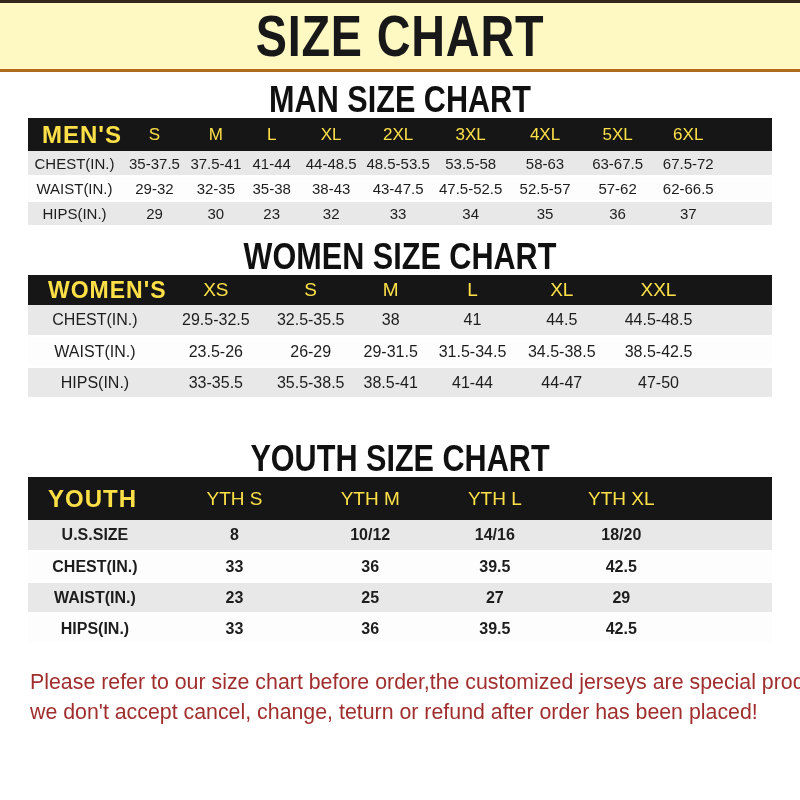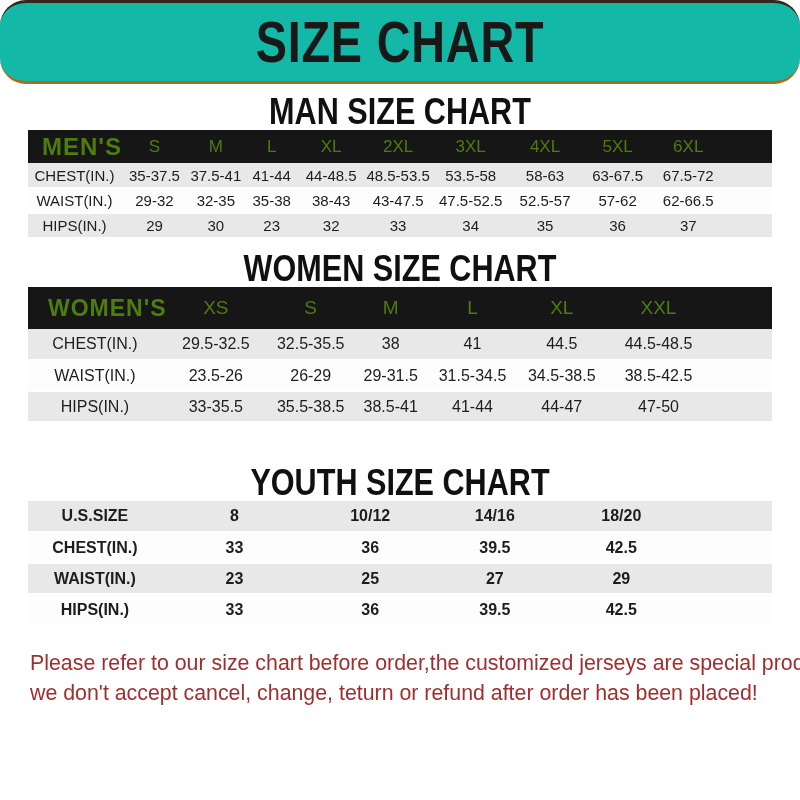"SIZE CHART" .banner { background: #14b8a6 -> #fef9c3; border-radius: 26px -> none; height: 84px -> 72px }
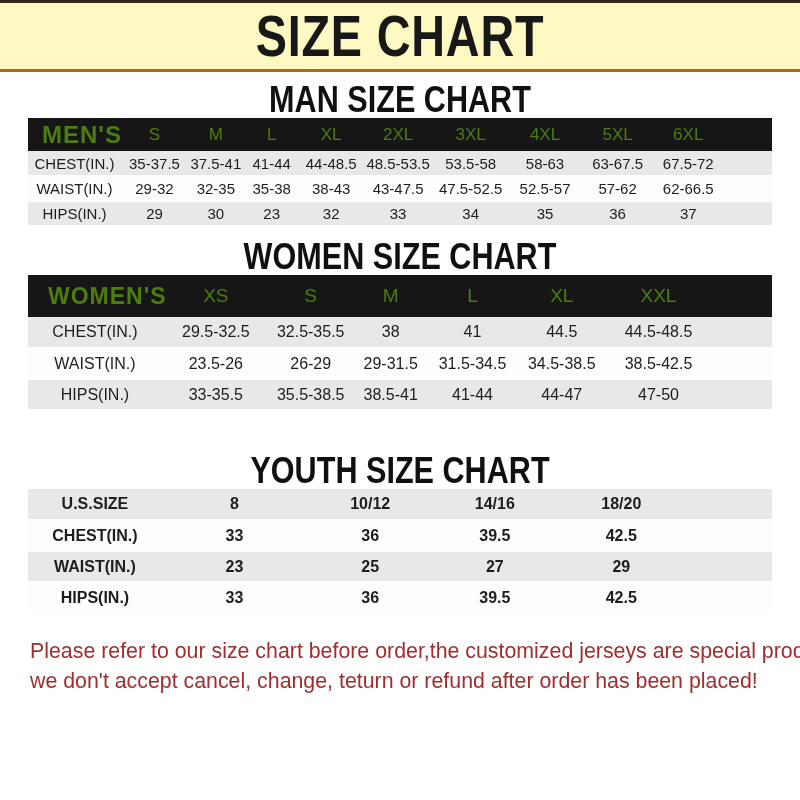"MEN'S" .size-table th { color: #4d7c0f -> #fde047 }
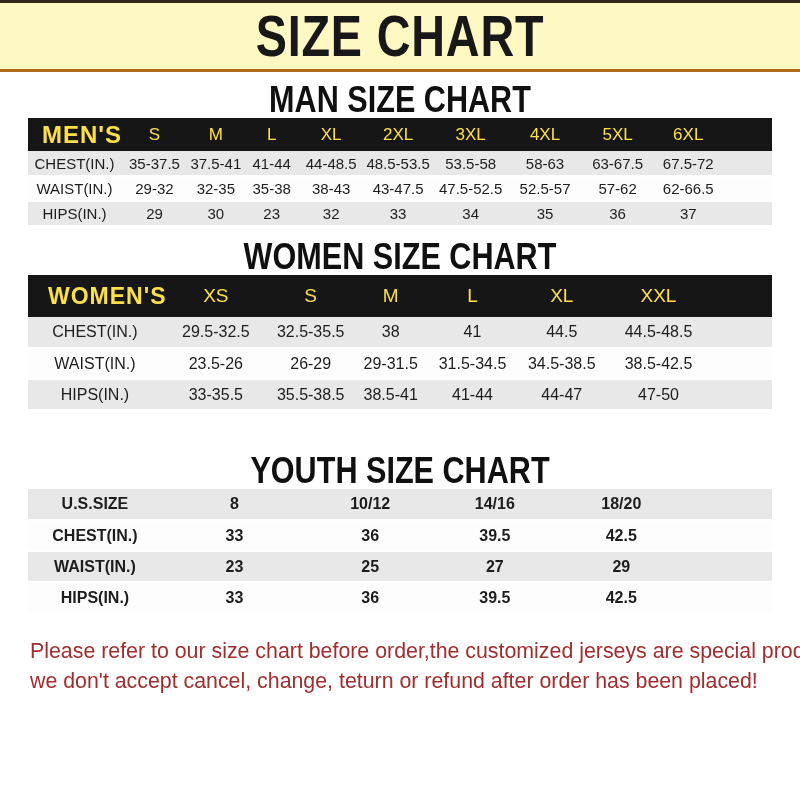"WOMEN'S" .t-women th { height: 42px -> 30px }
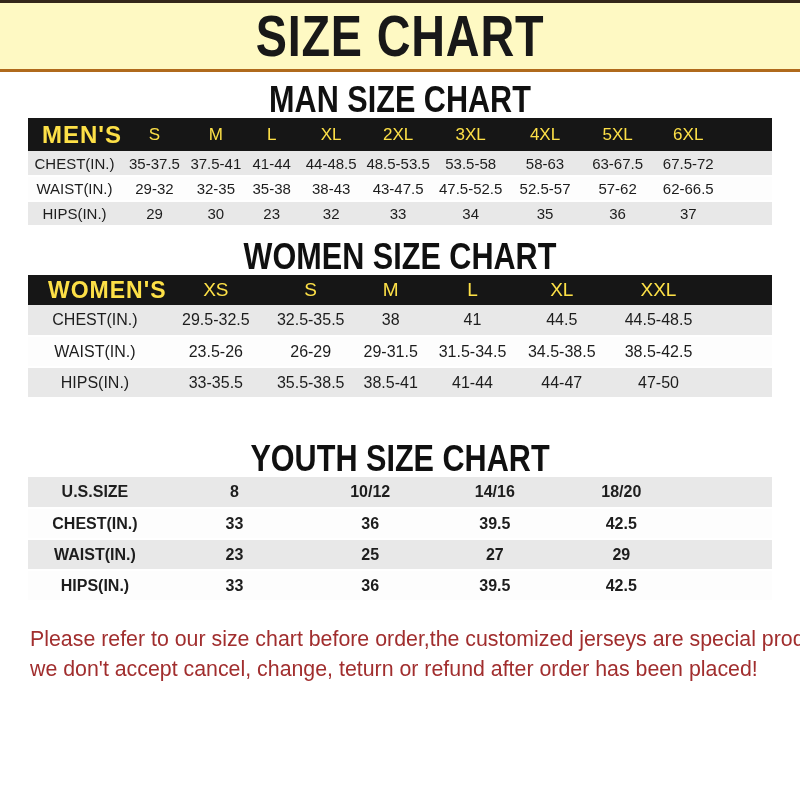"YOUTH" tr { html: none -> <tr> <th>YOUTH</th> <th>YTH S</th> <th>YTH M</th> <th>YTH L</th> <th>YTH XL</th> <th></th> </tr> }
